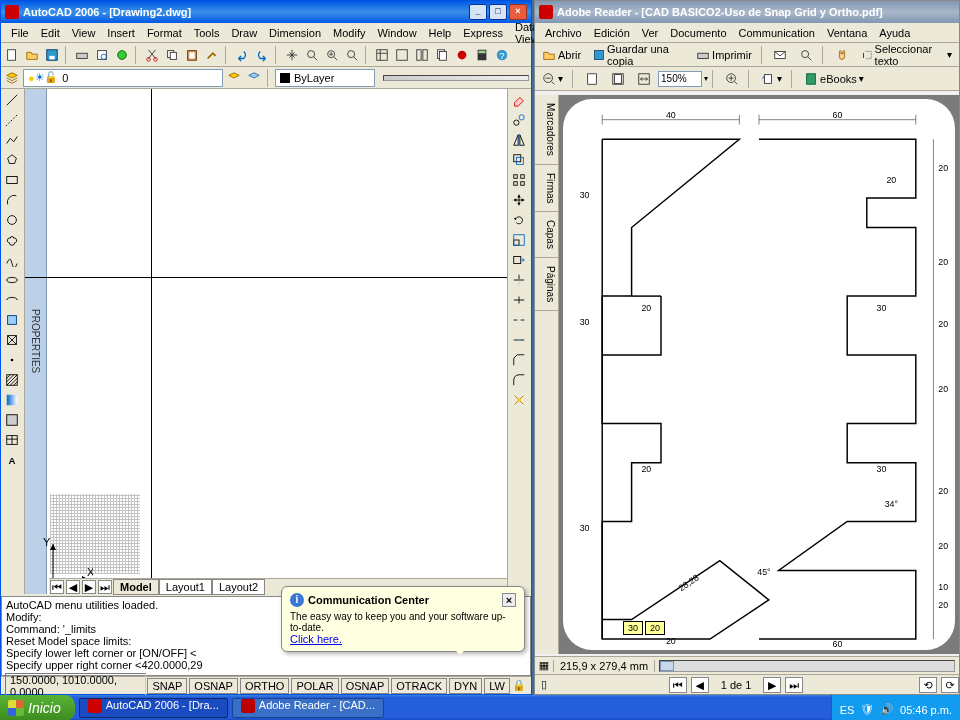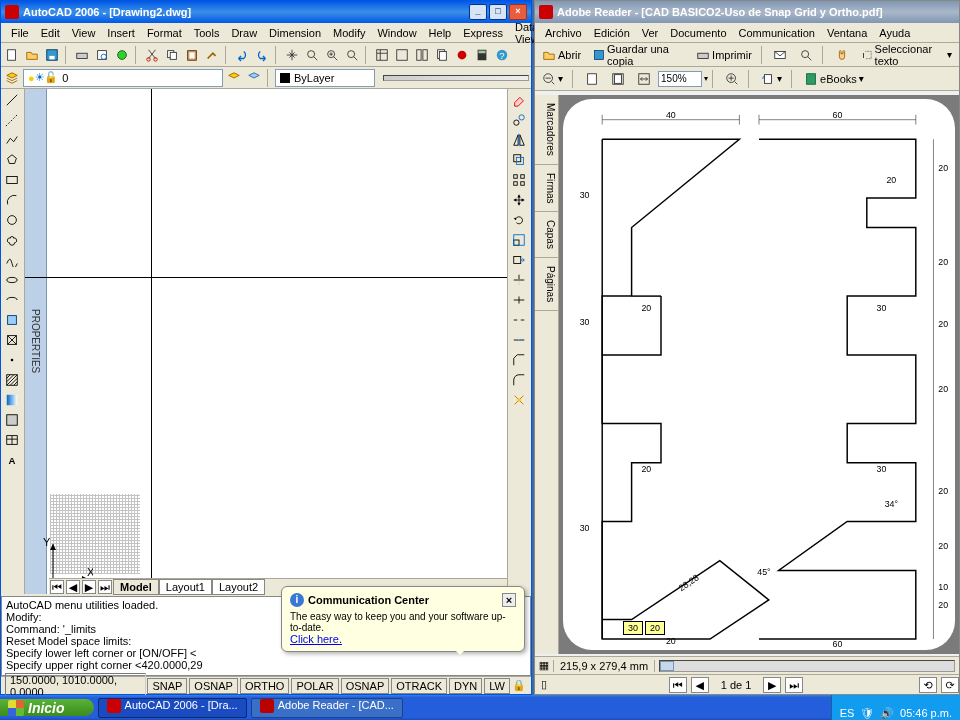"Inicio" .start { font-weight: bold -> normal; height: 17px -> 26px; padding: 0 29px 0 8px -> 0 14px 0 8px }
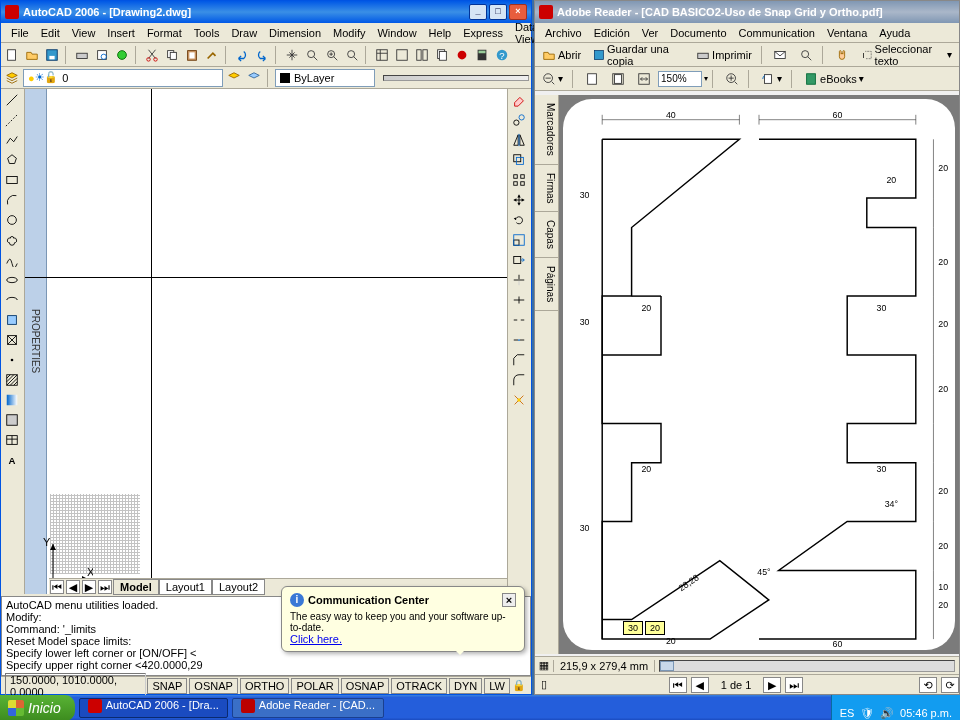"ES" .tray { align-items: flex-start -> flex-end; padding: 12px 8px -> 4px 8px }
